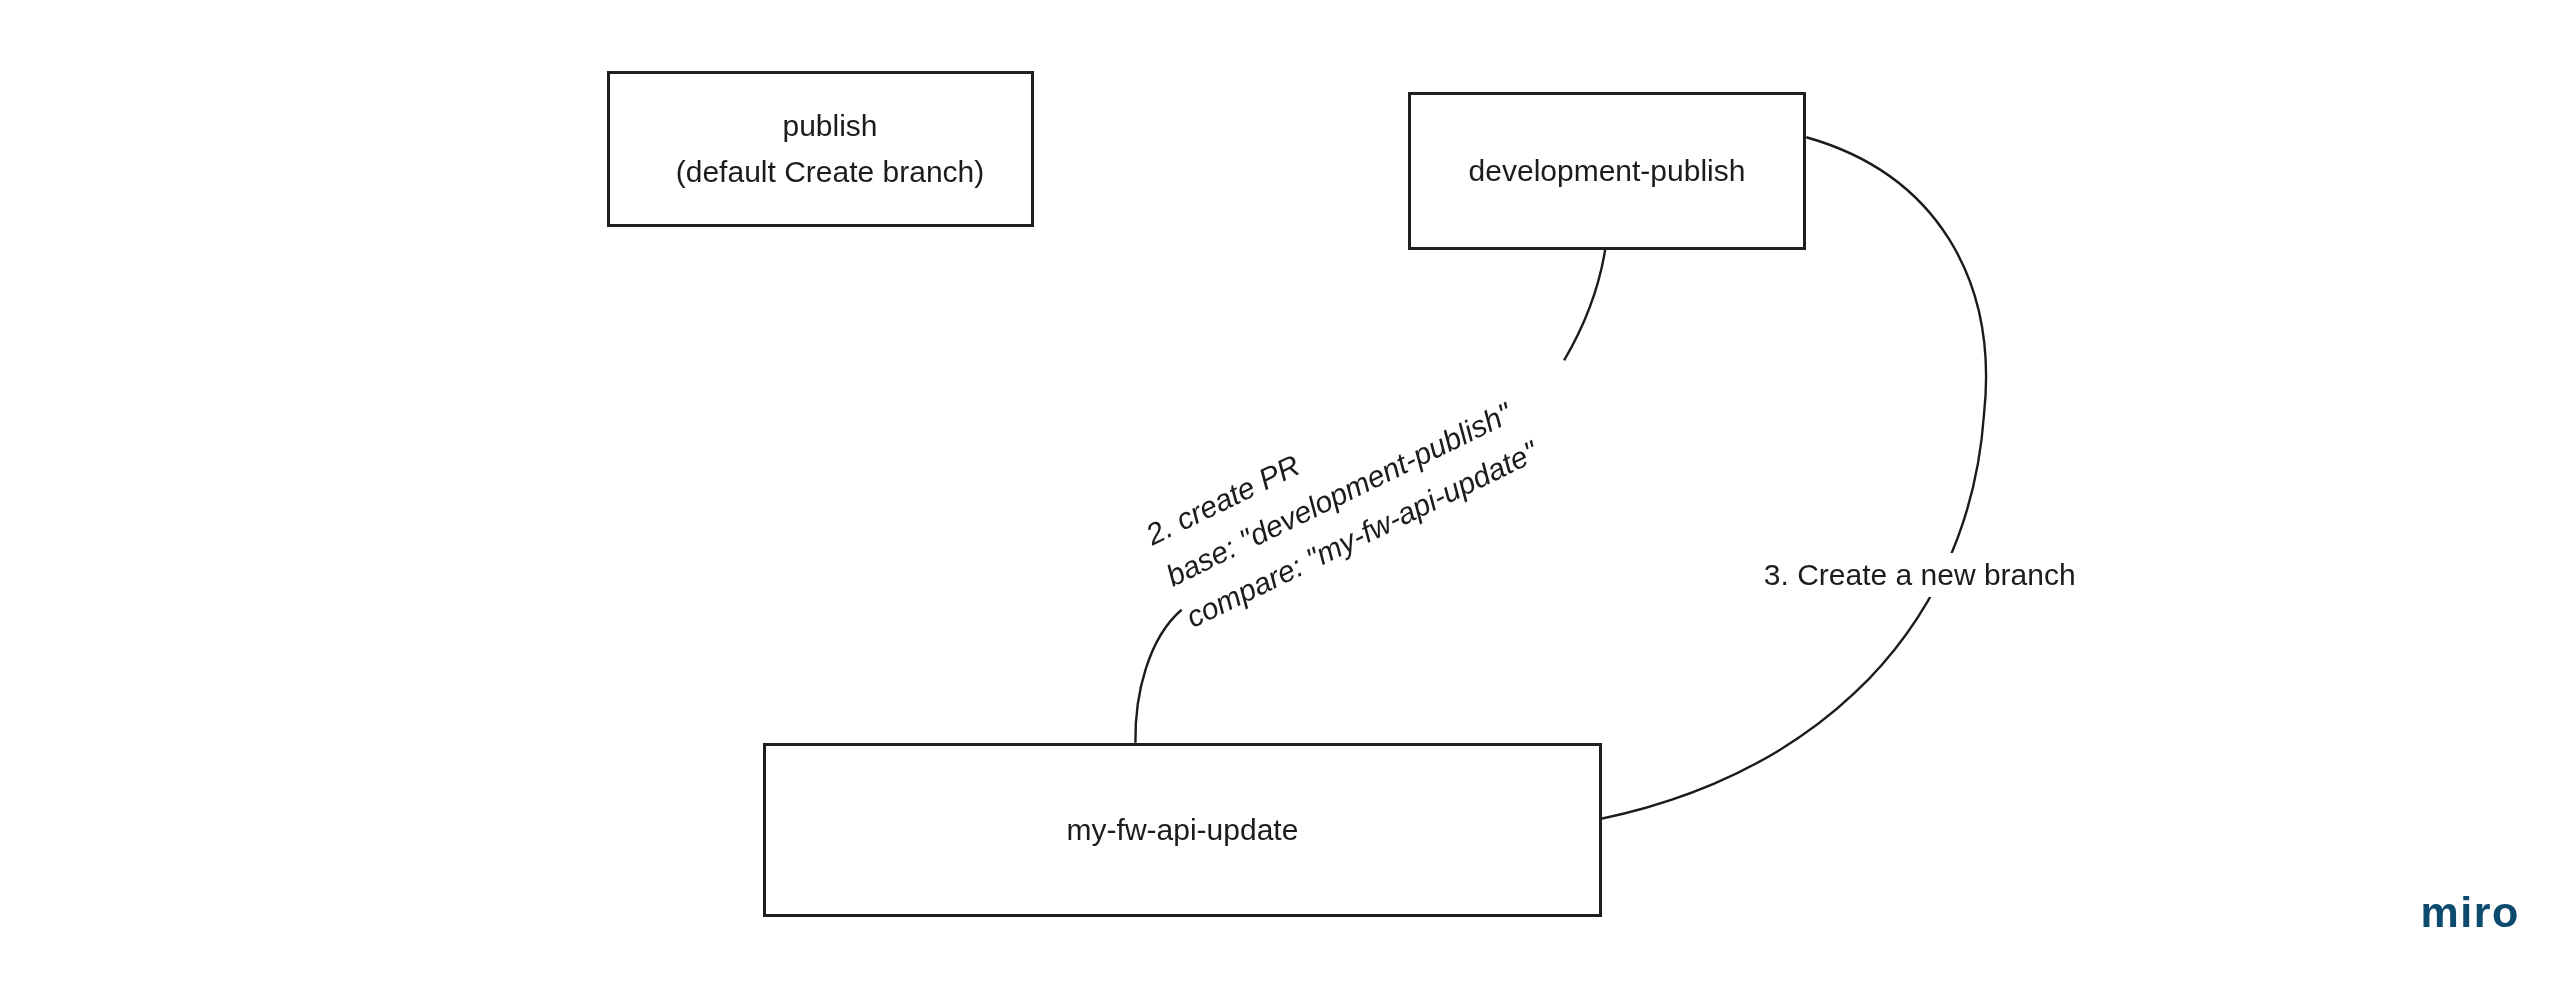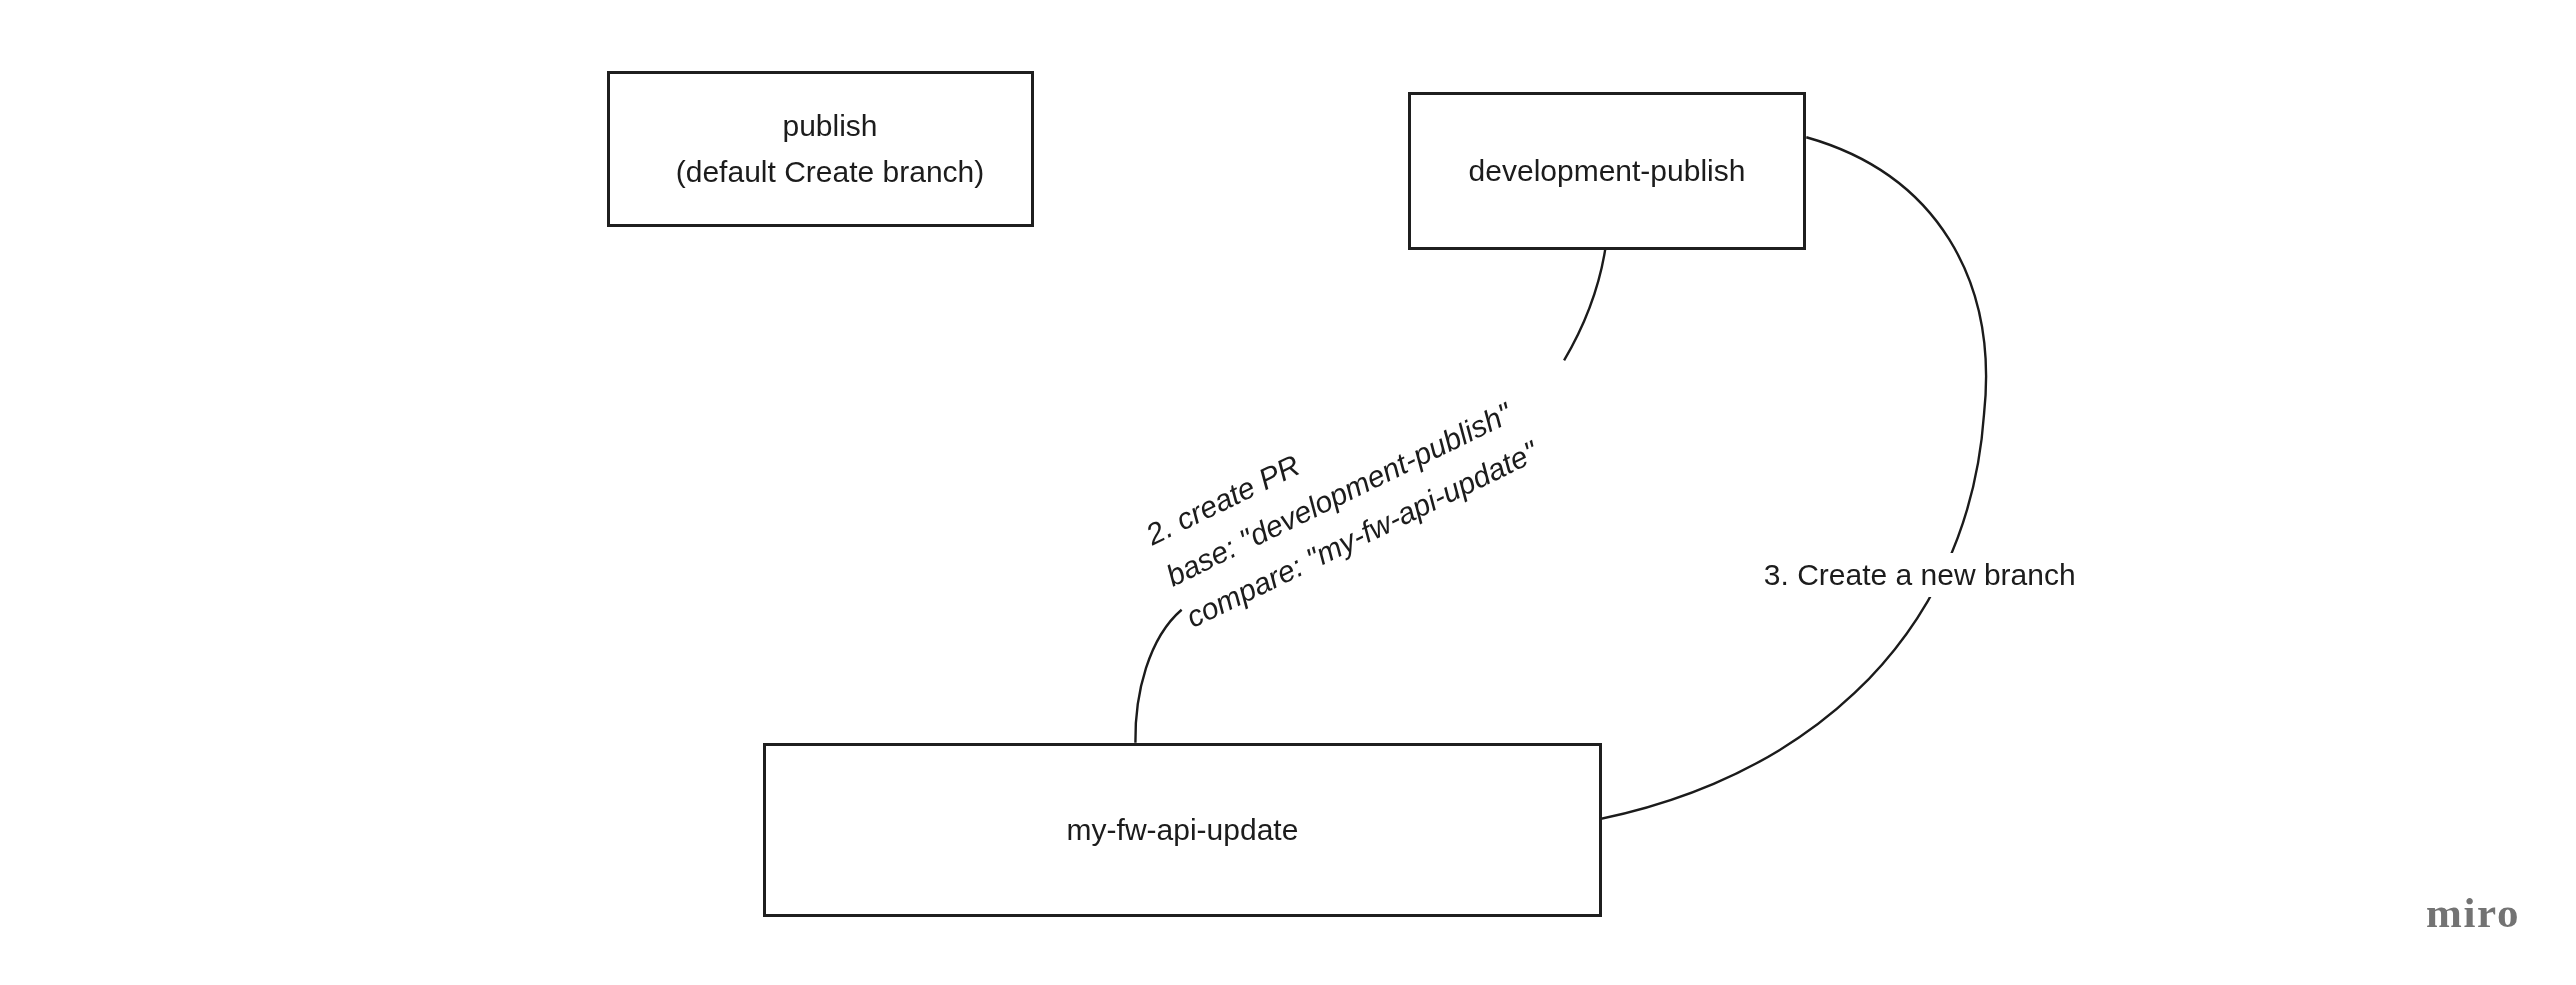"miro" .watermark { color: #737373 -> #0c4a6e; font-family: Liberation Serif, serif -> none }
